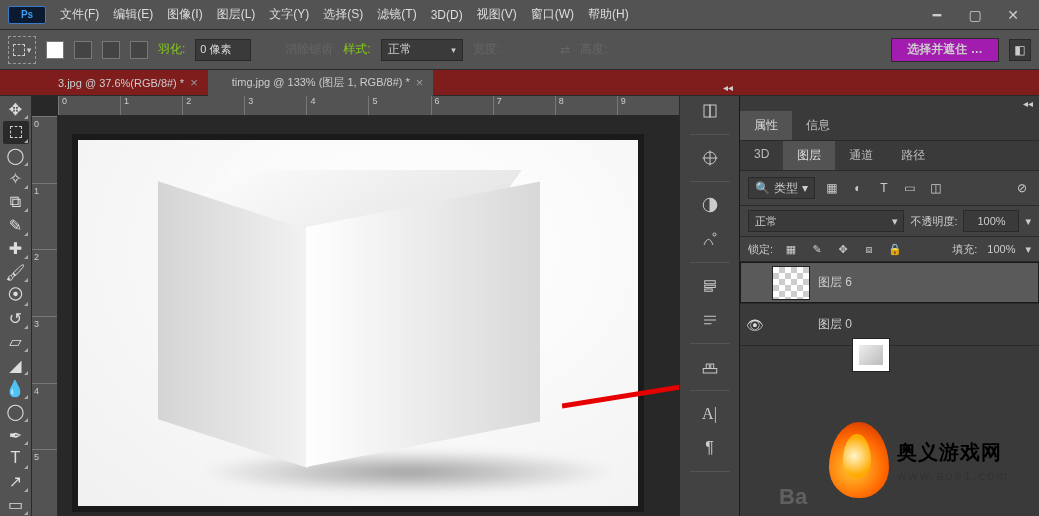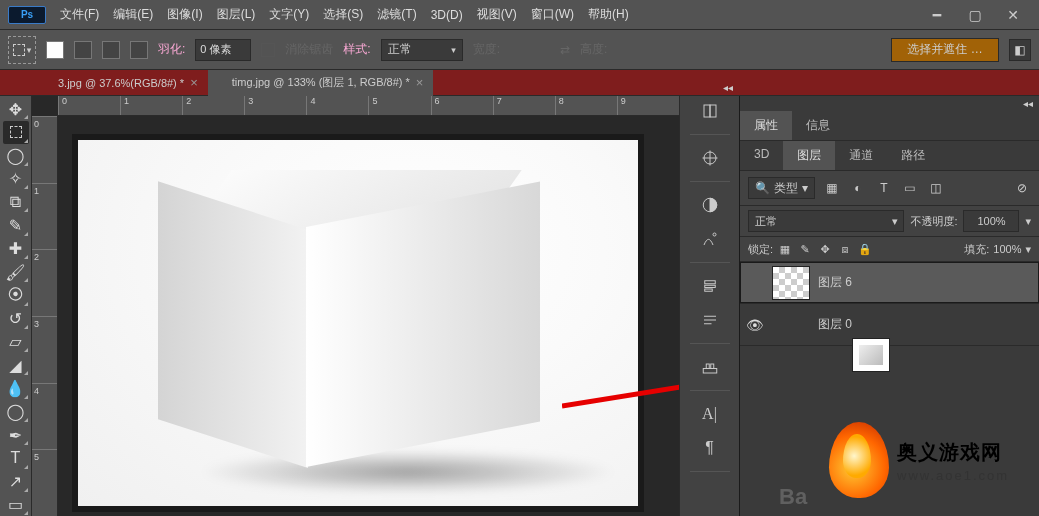"羽化:" .optbar .label { color: #f9a8d4 -> #84cc16 }
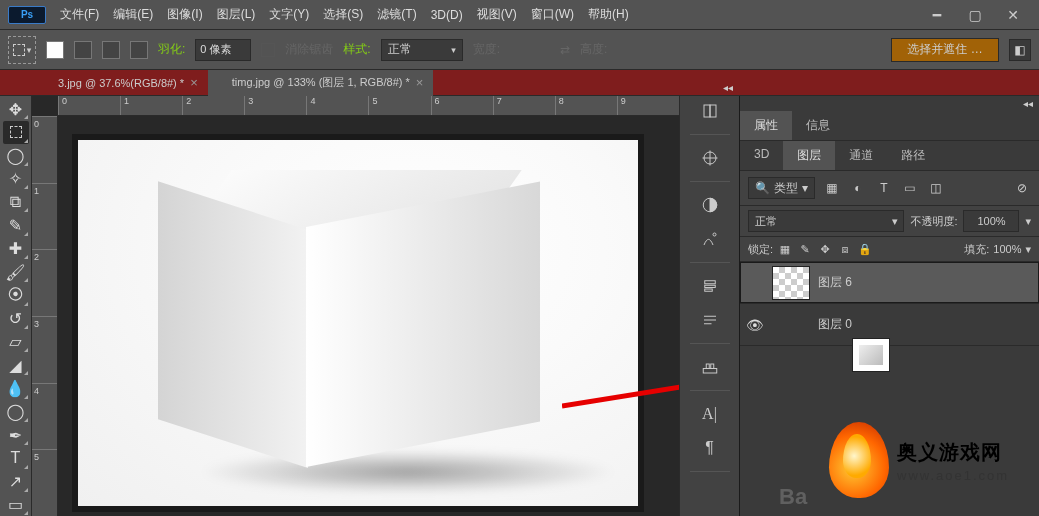"选择并遮住 …" .optbar .btn-select { background: #a16207 -> #a21caf; font-weight: none -> bold }
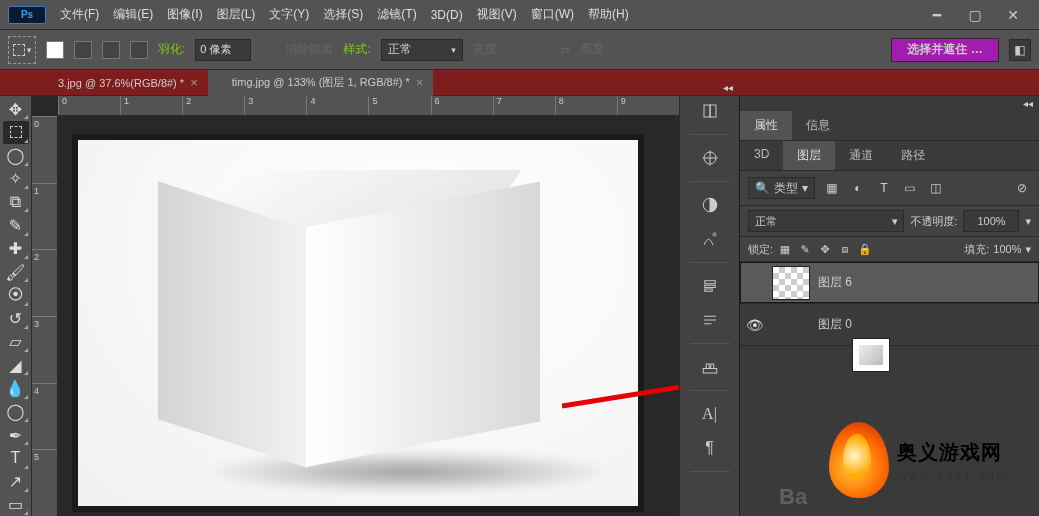"锁定:" .lock-row { gap: 4px -> 10px }
